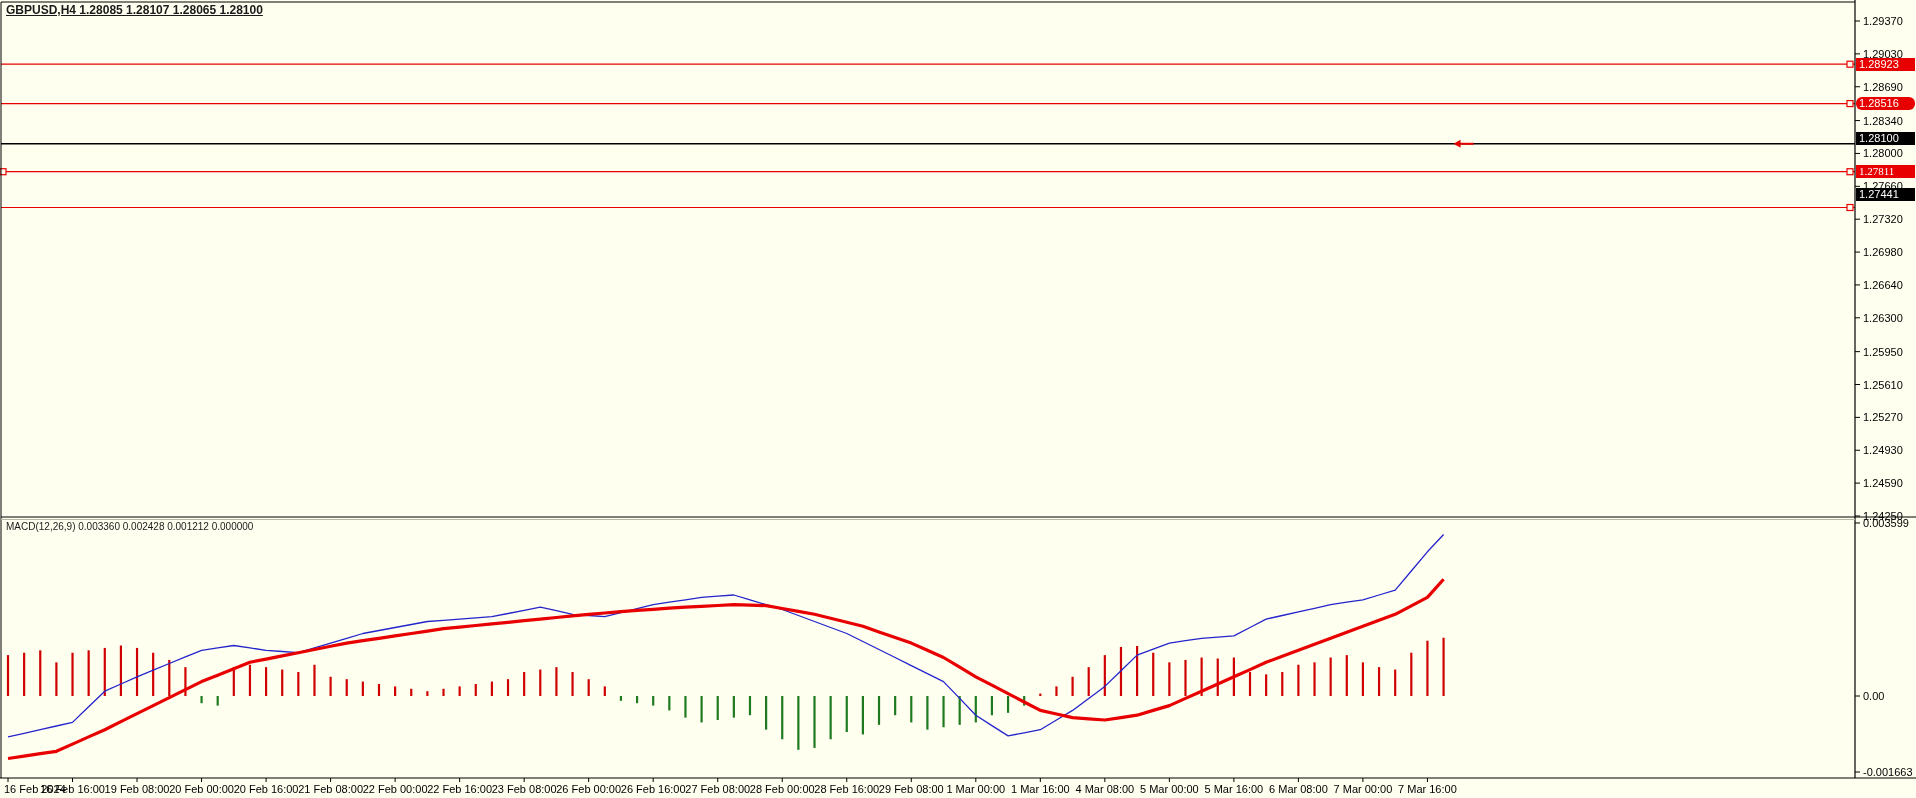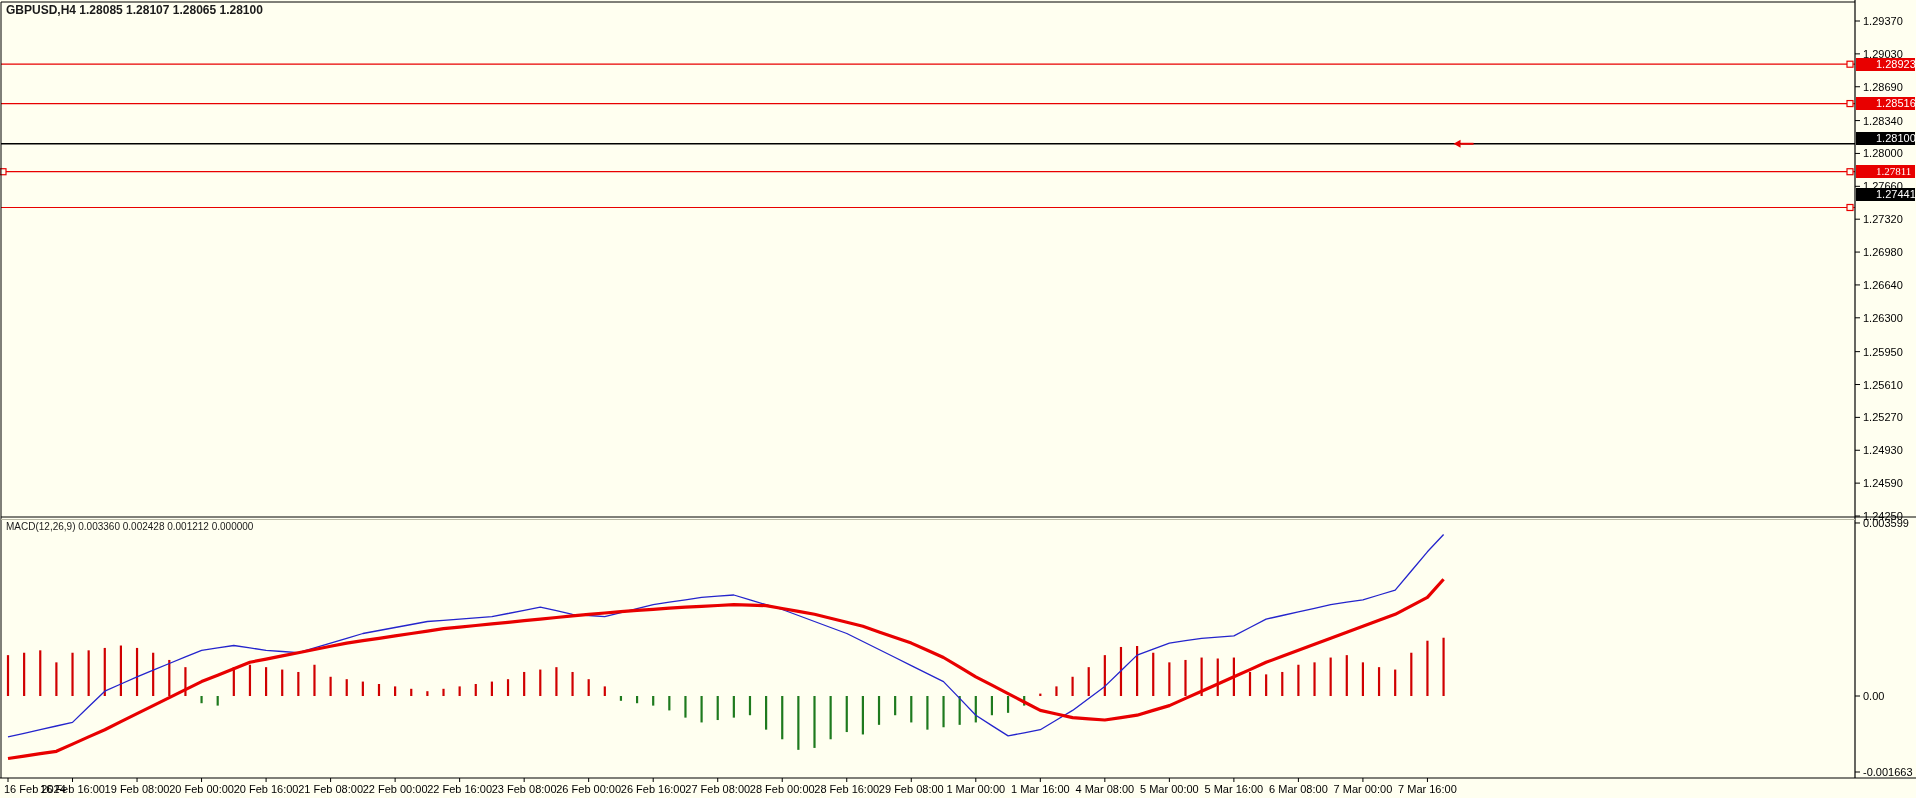"GBPUSD,H4 1.28085 1.28107 1.28065" .title-label { text-decoration: none -> underline }
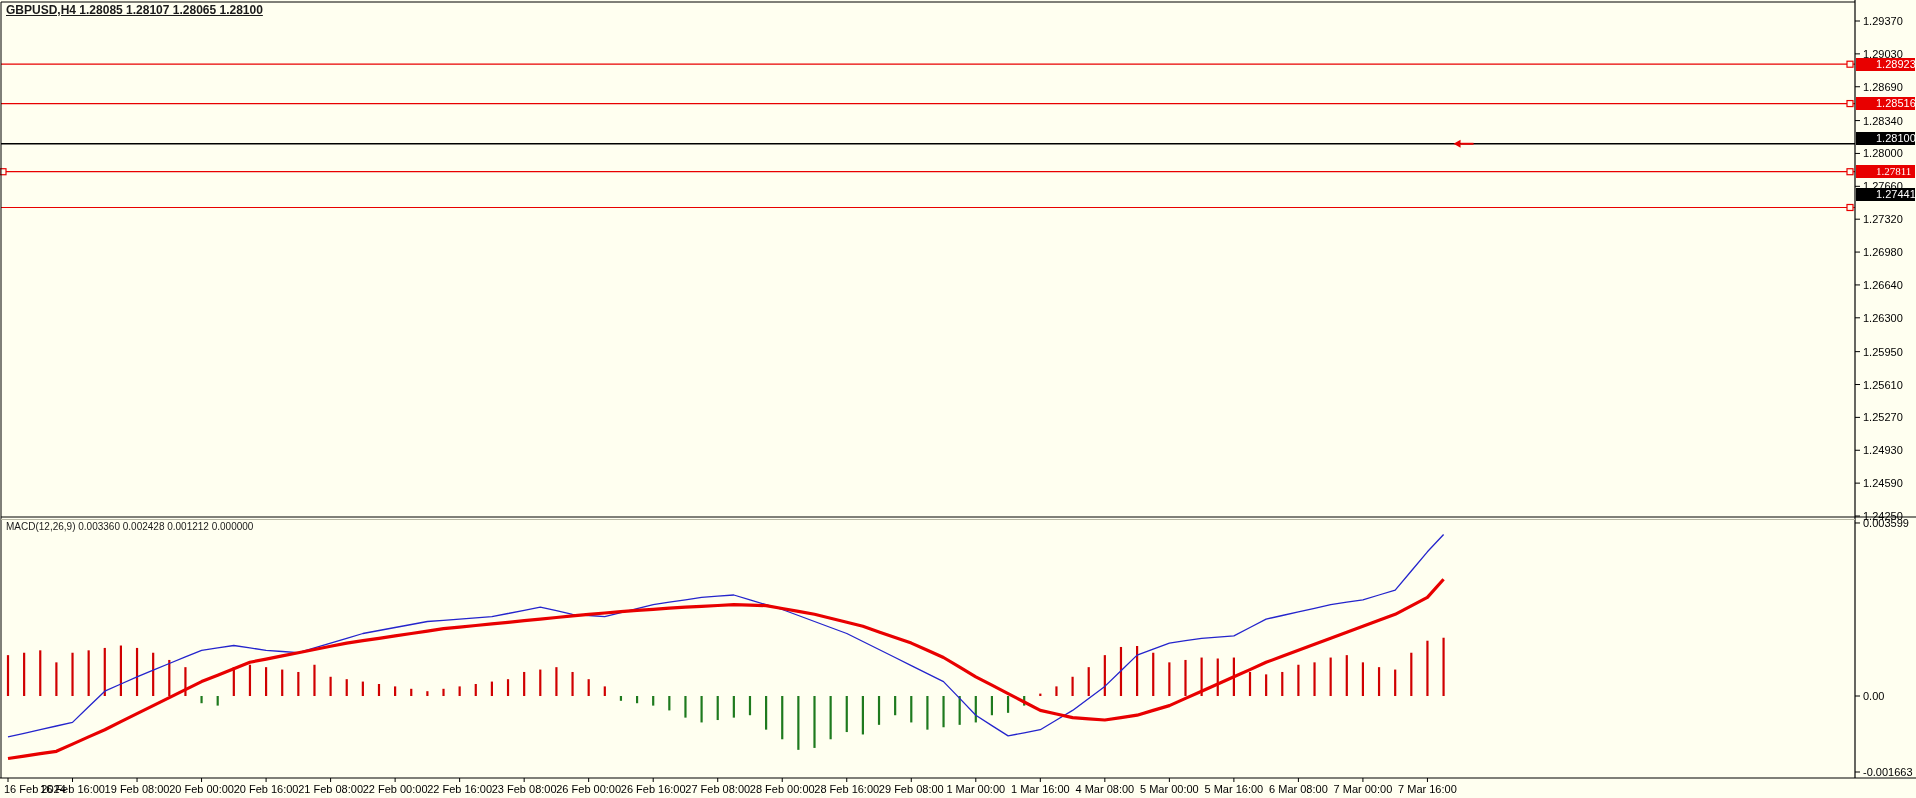"1.28923" .price-tag { padding-left: 20px -> 3px }
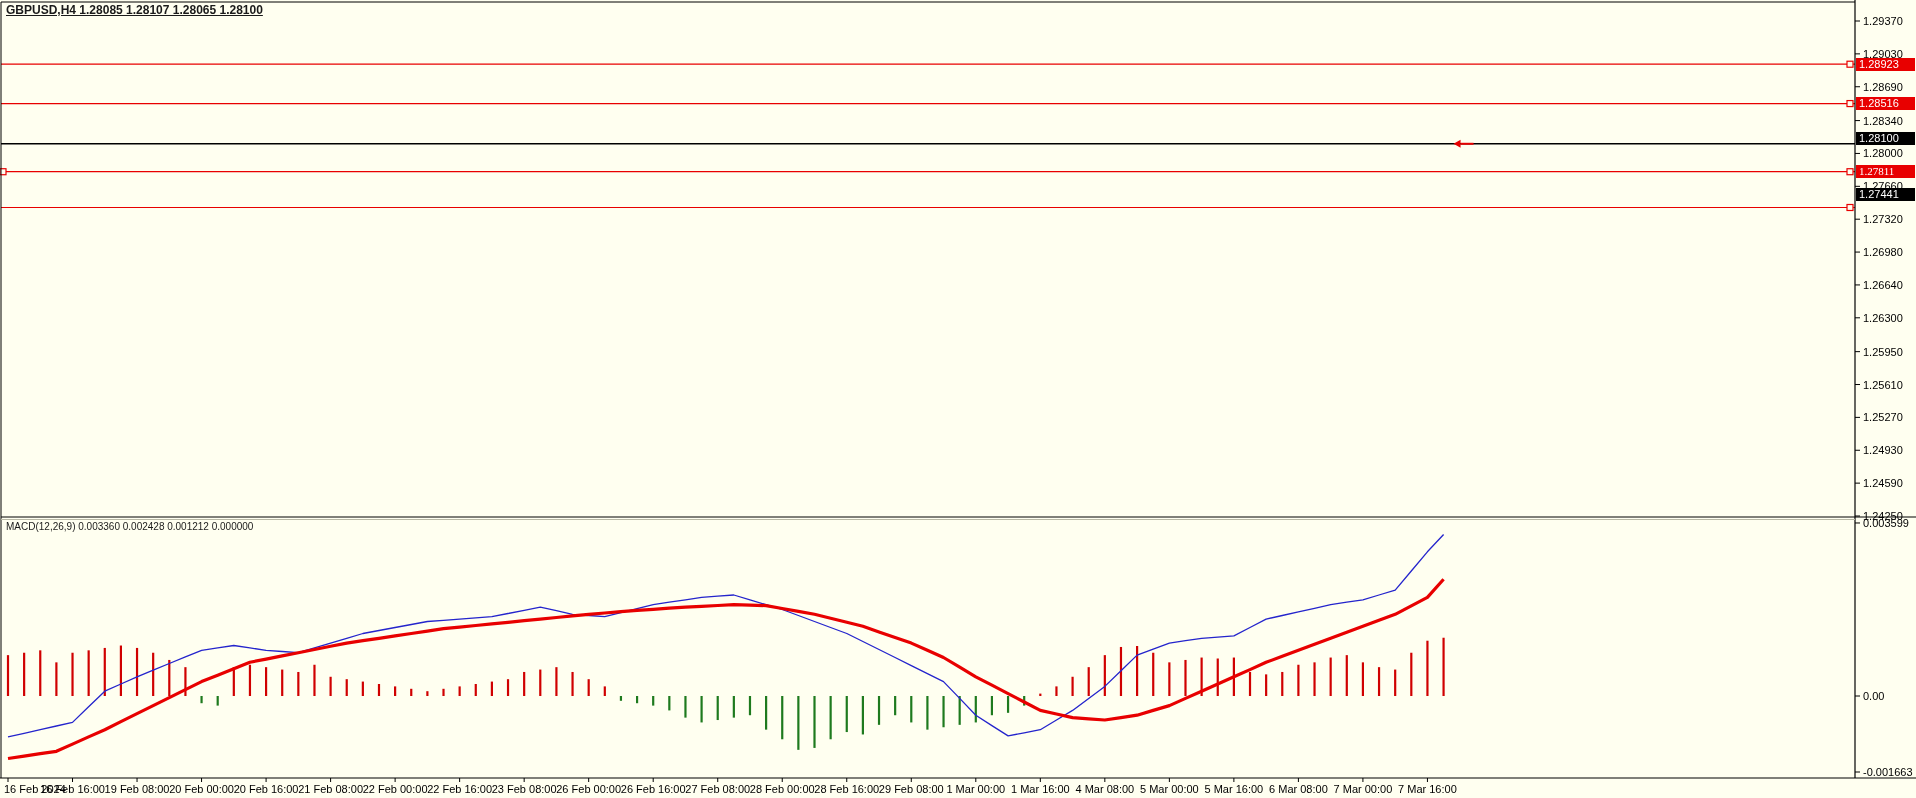"1.28516" div.price-tag { border-radius: none -> 6px }
